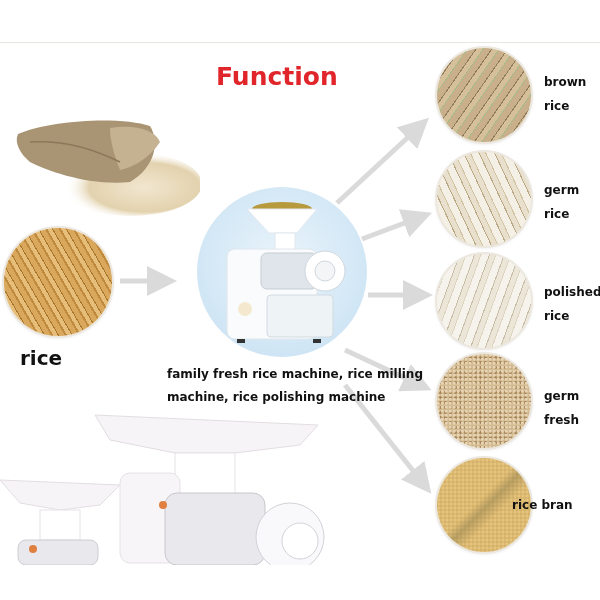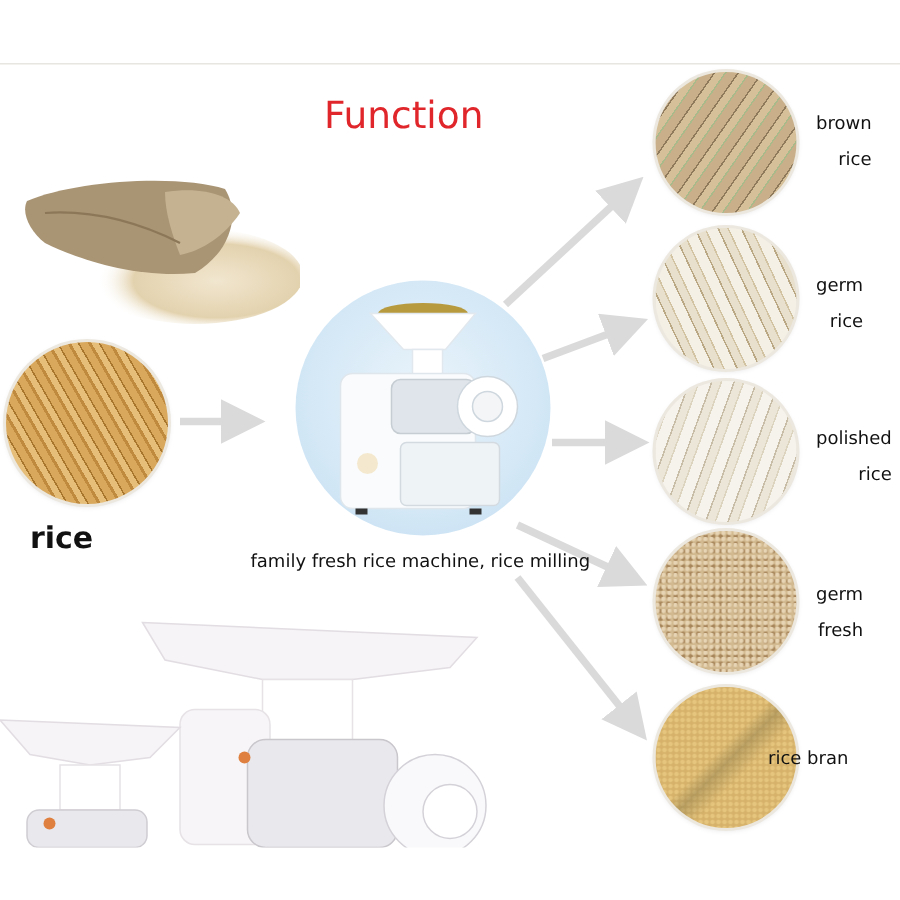"Function" .title { font-weight: normal -> bold }
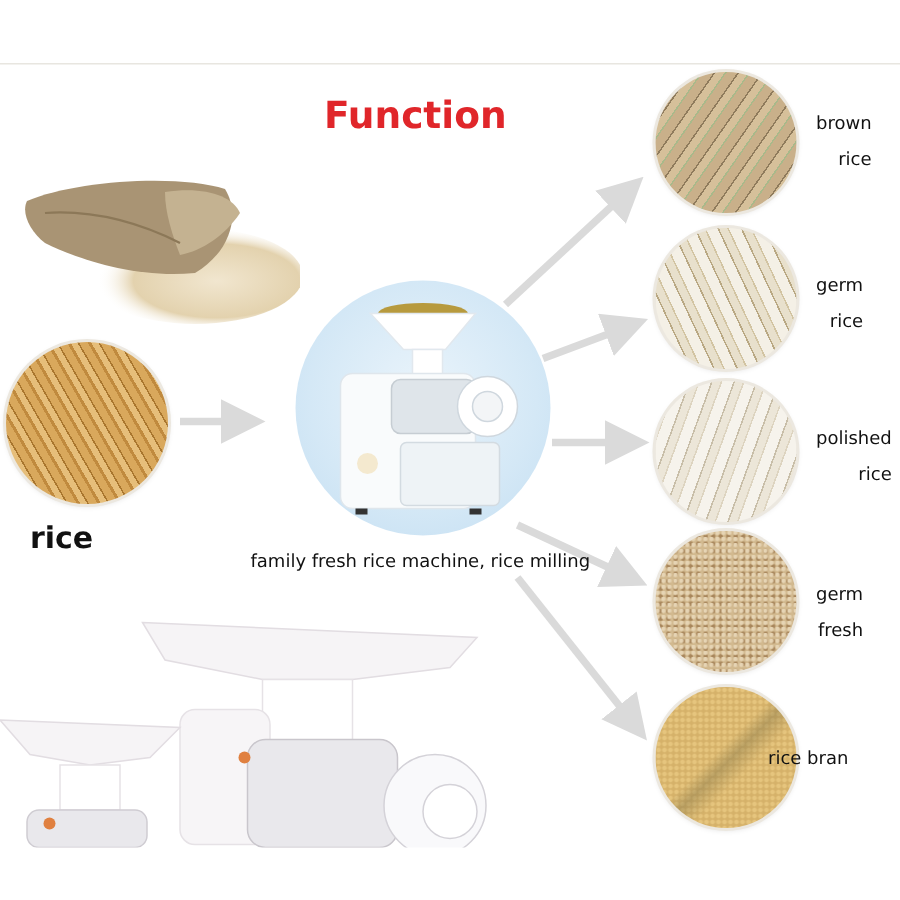"brown" .label { font-weight: normal -> bold; text-align: right -> none }
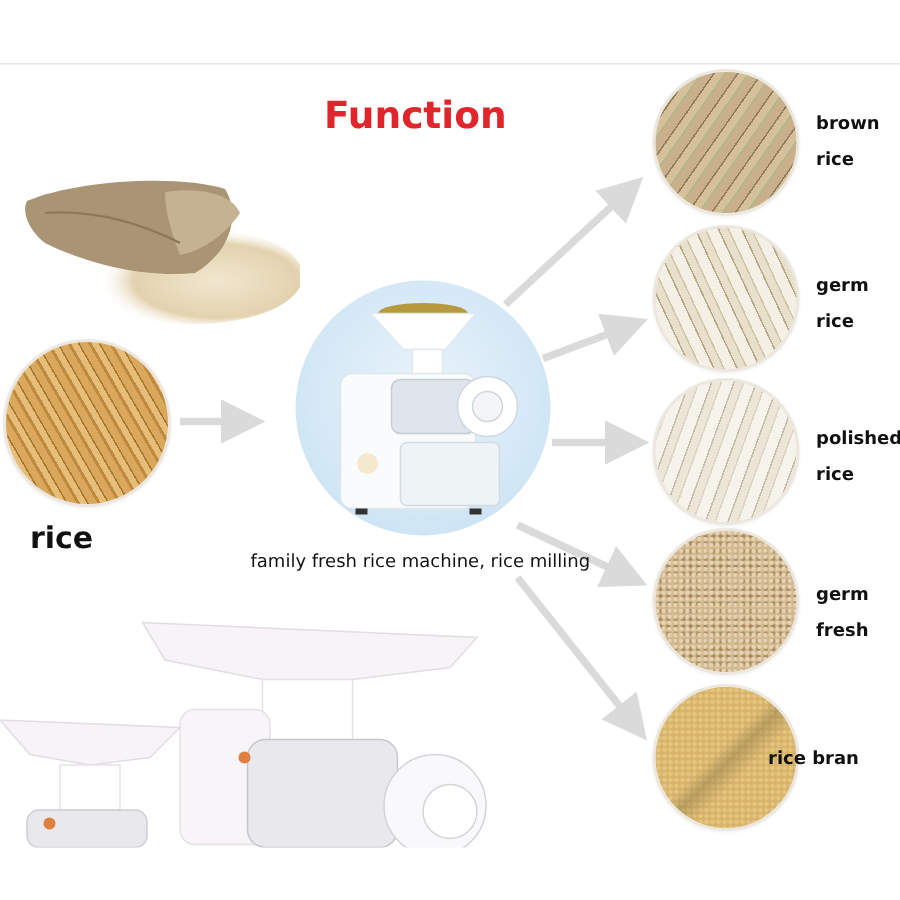"family fresh rice machine, rice" .caption { font-weight: normal -> bold }
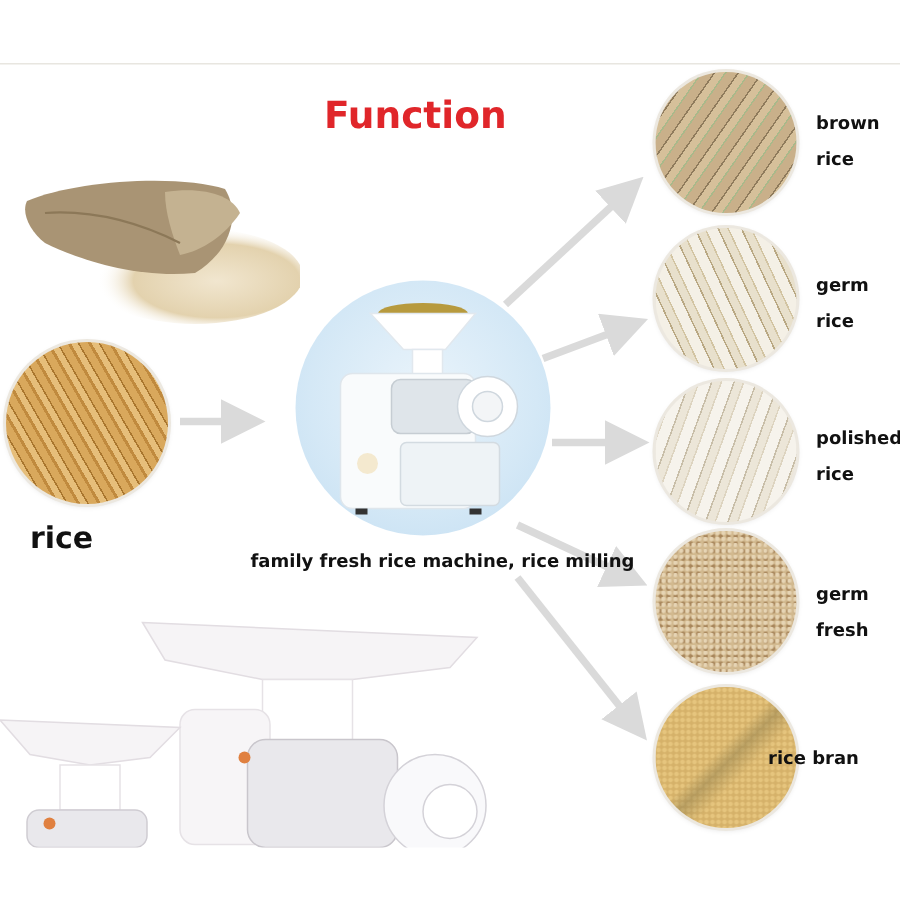"machine, rice polishing machine" div { html: none -> <div>machine, rice polishing machine</div> }
